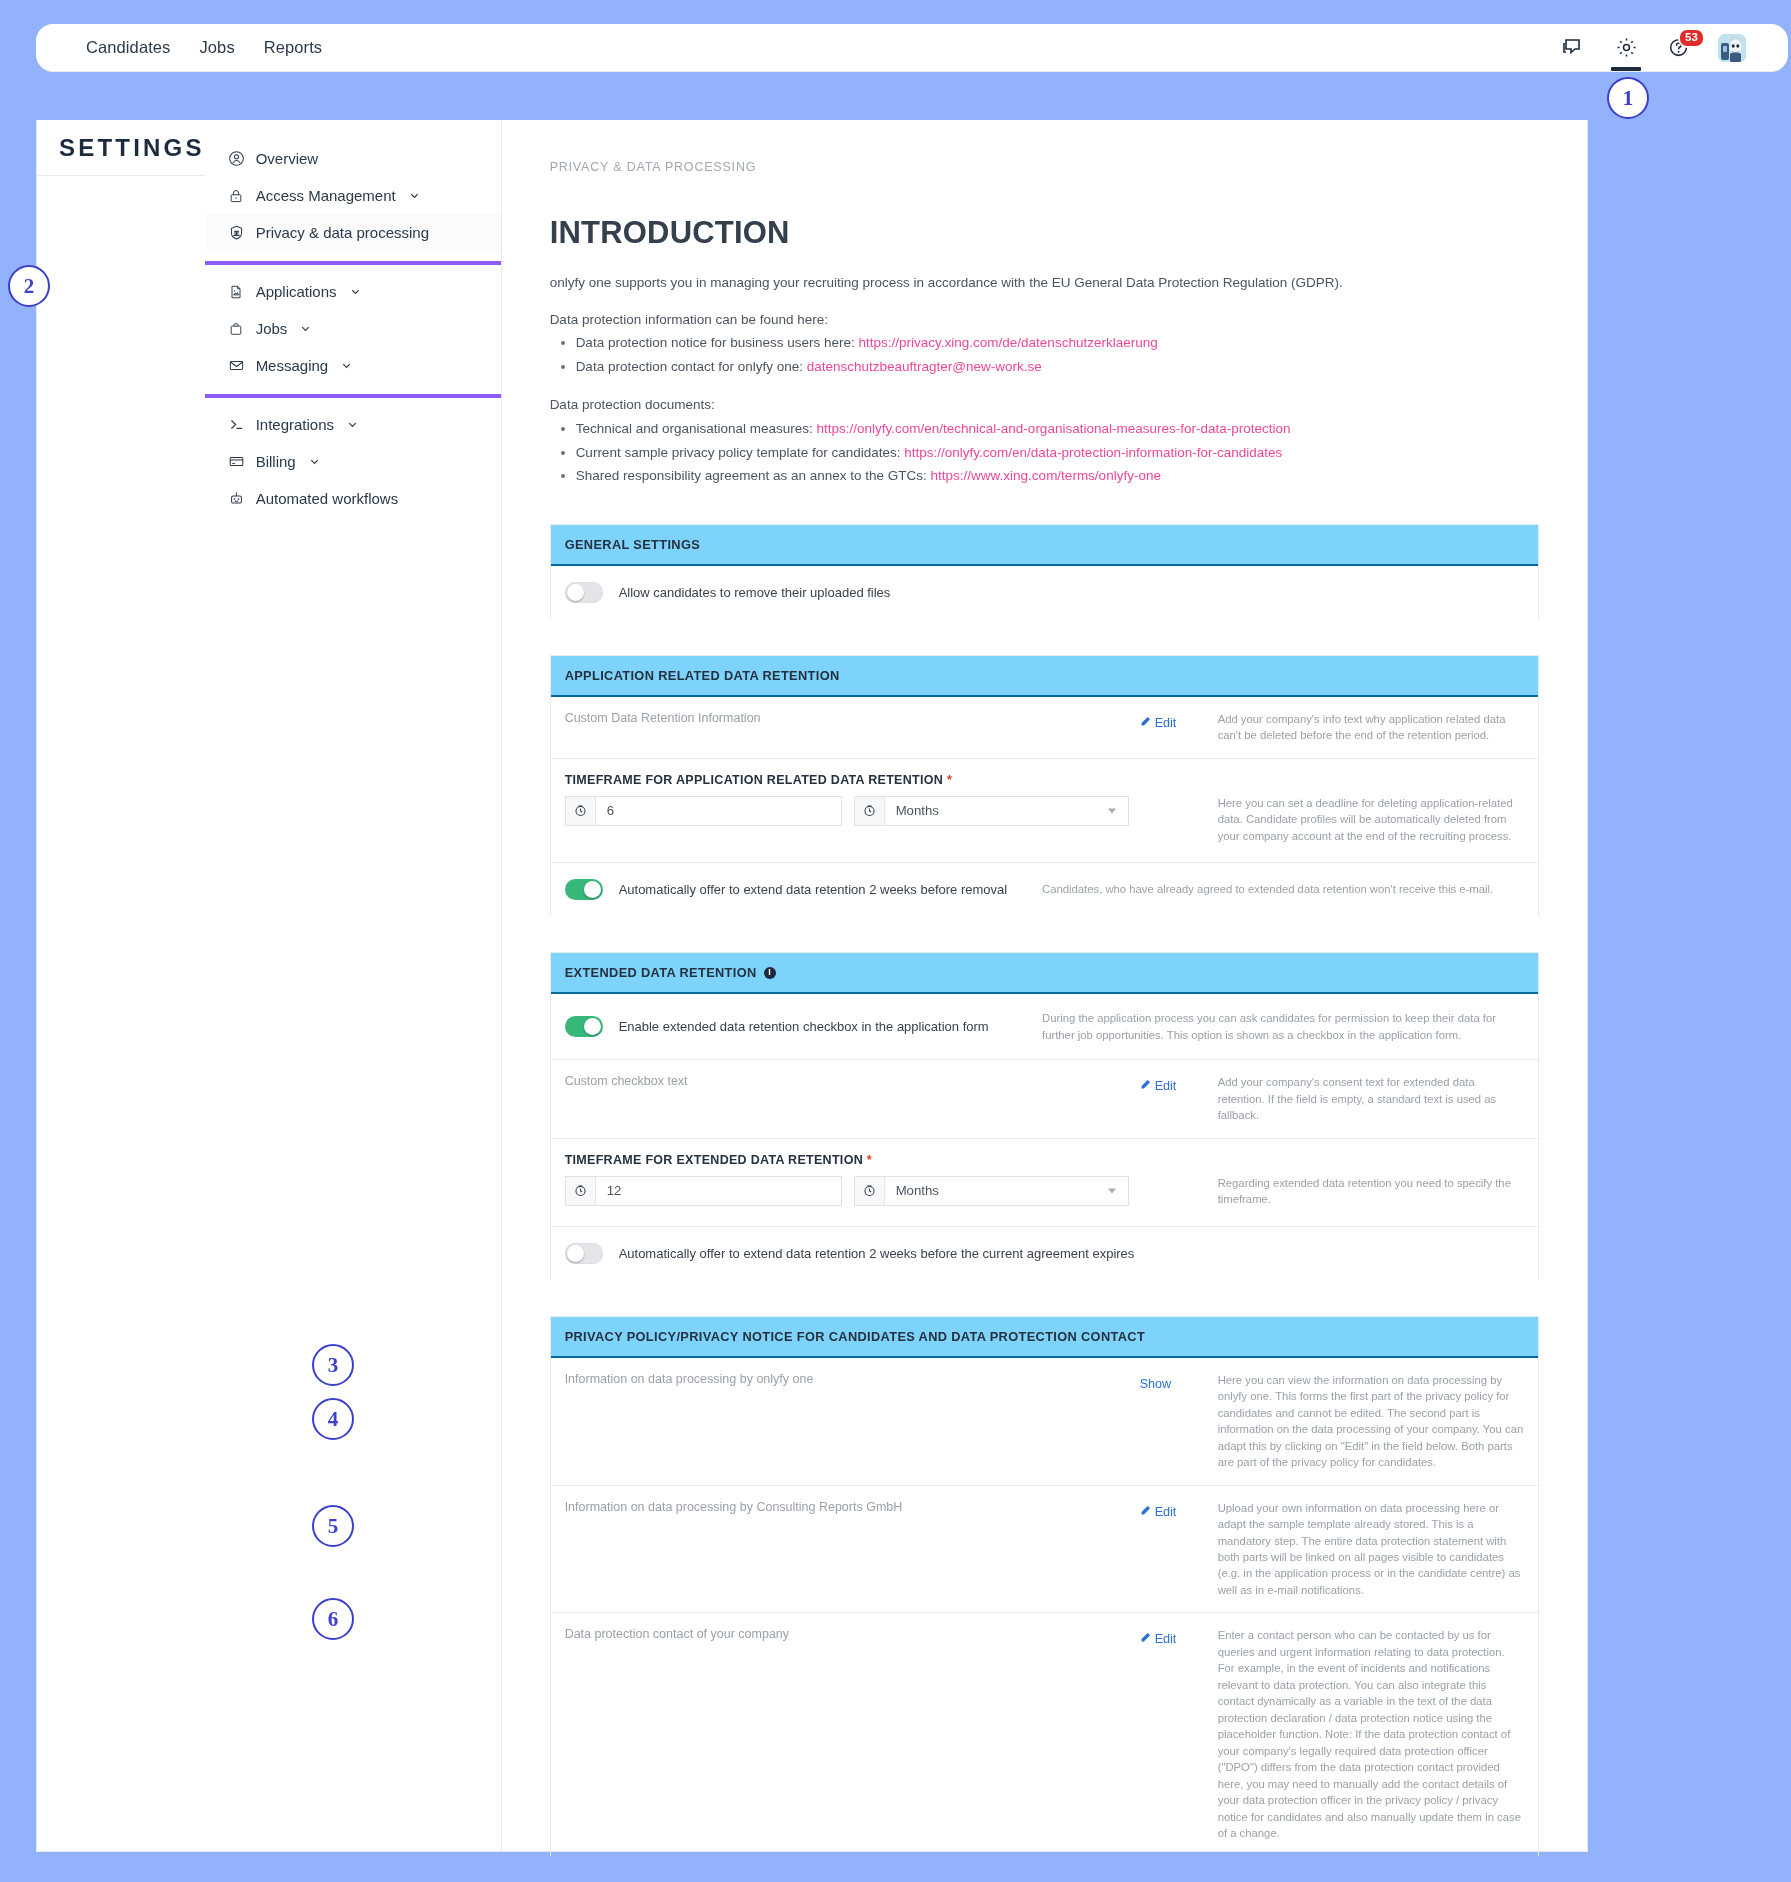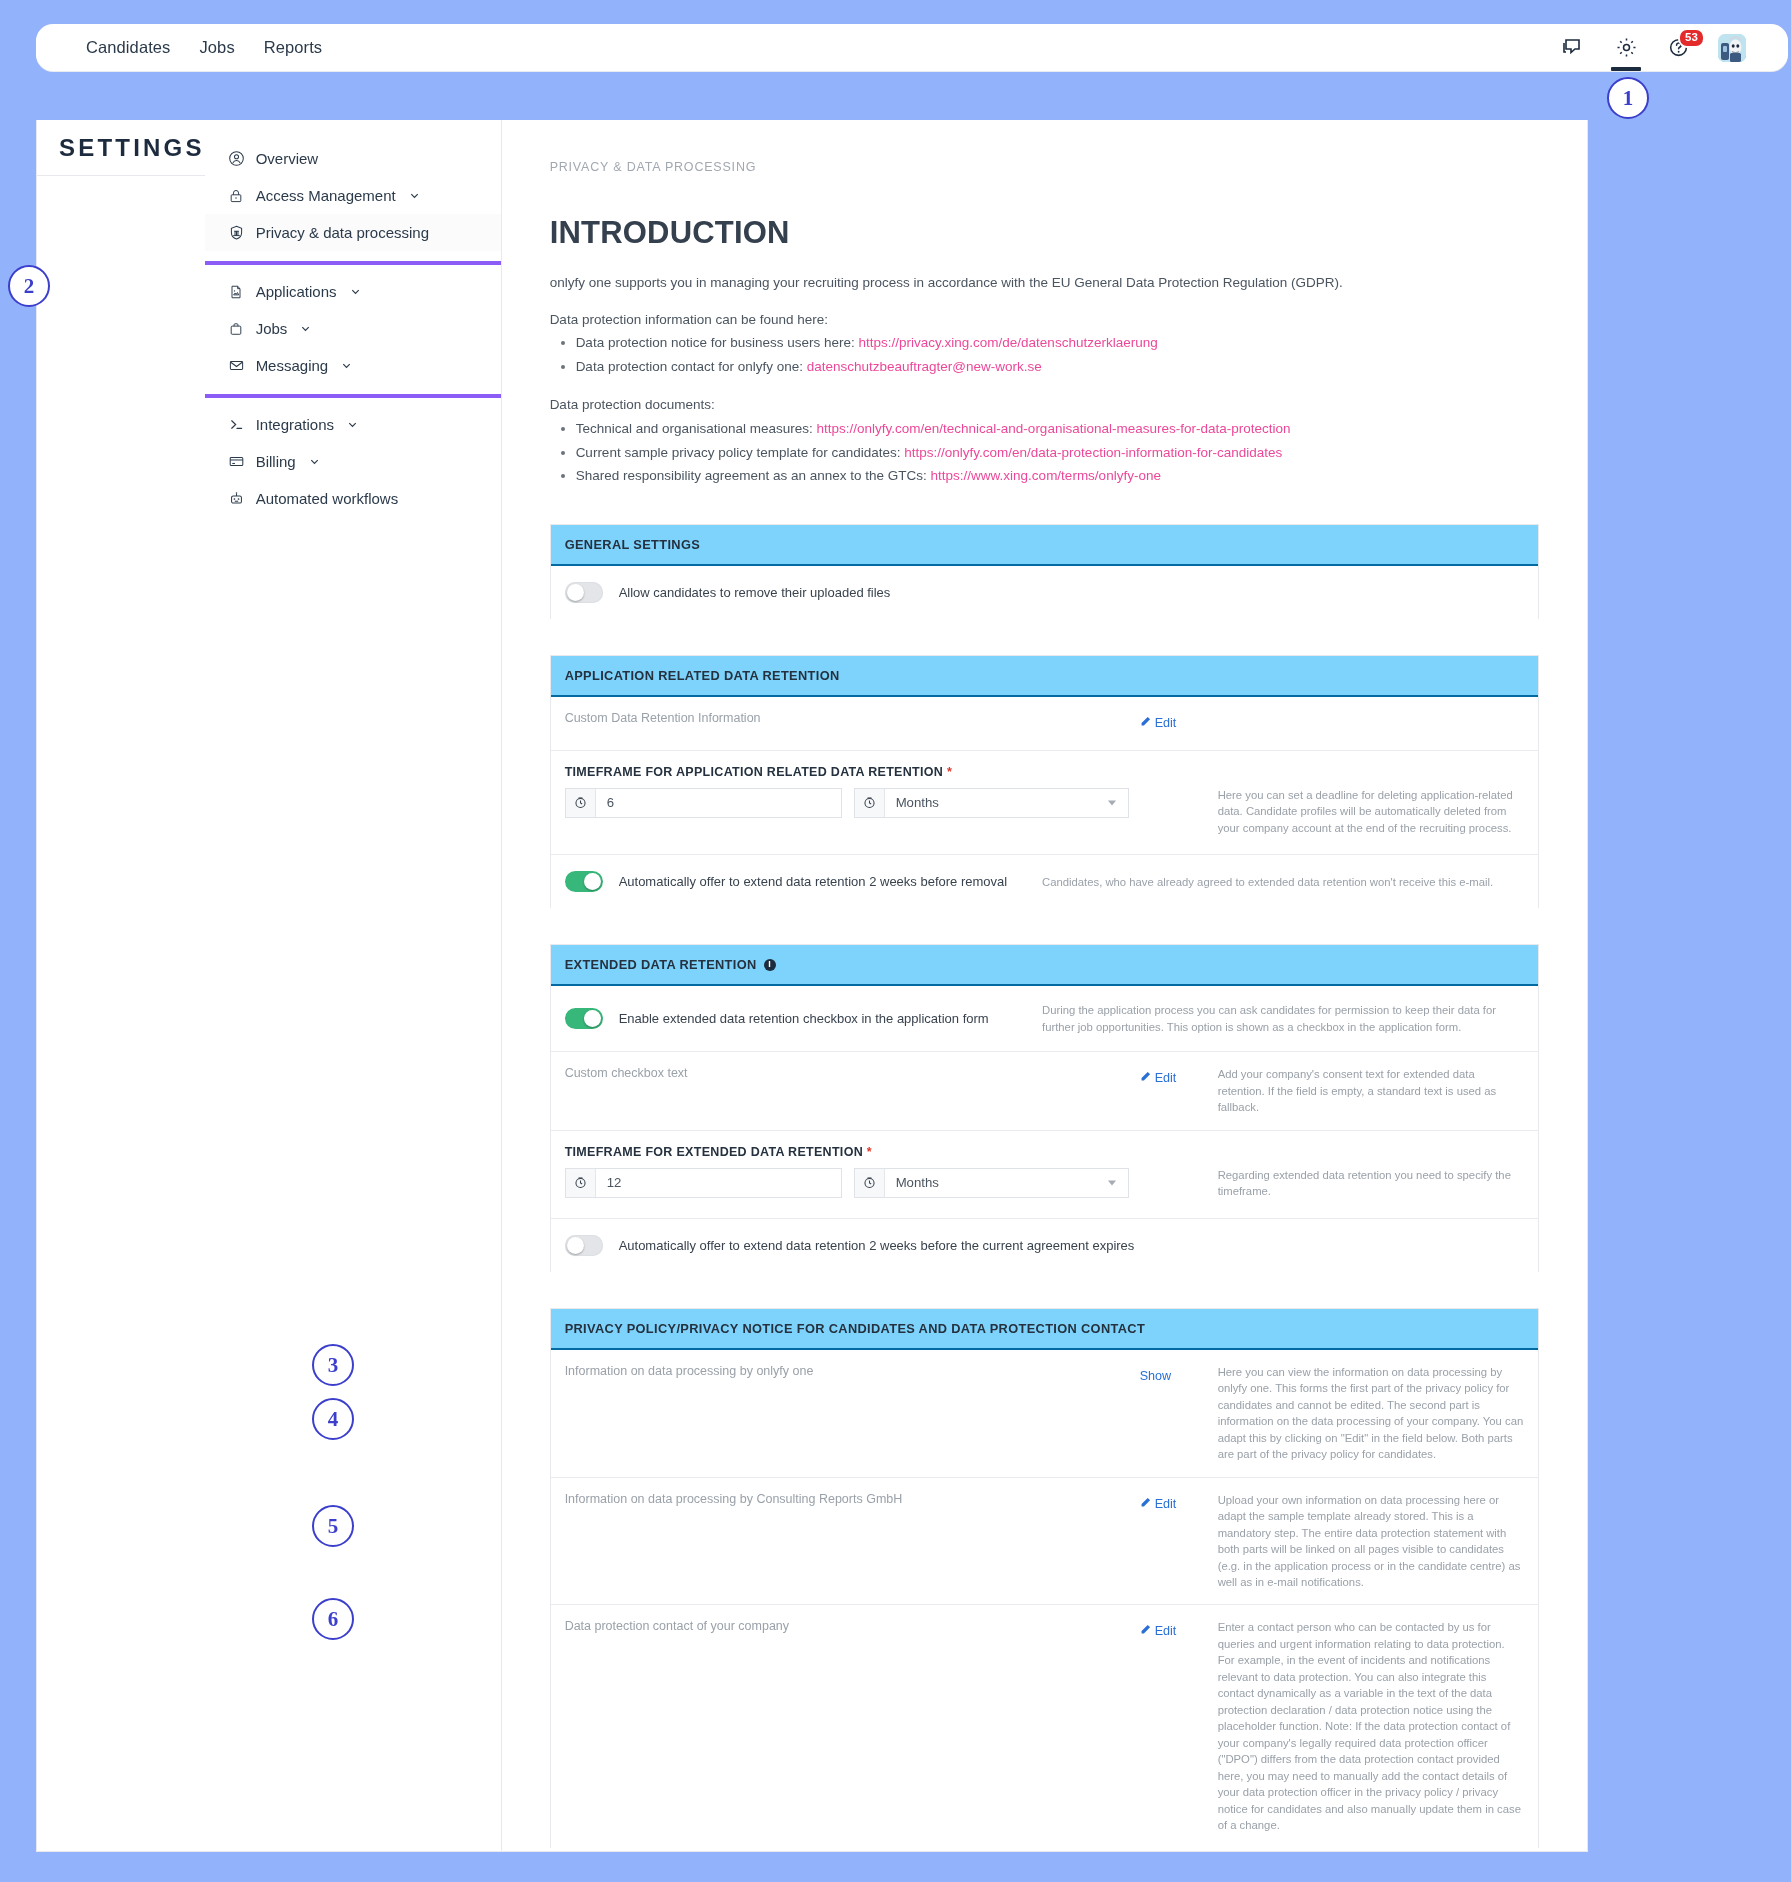"Add your company's info text" div.right { html: none -> <div>Add your company's info text why application related data can't be deleted before the end of the retention period.</div> }
